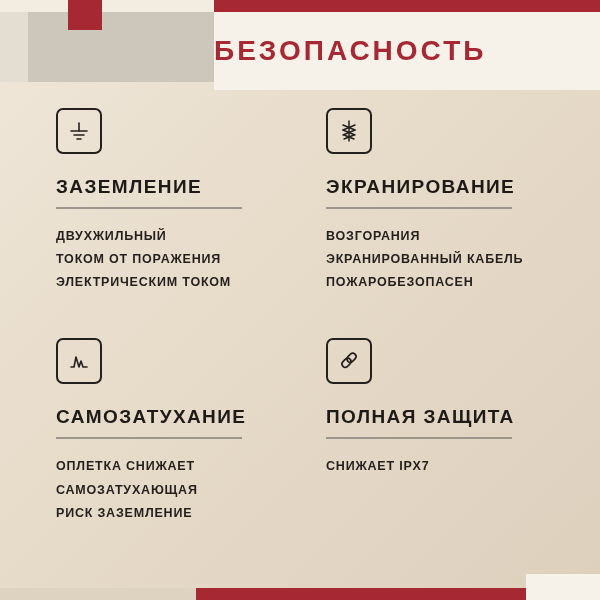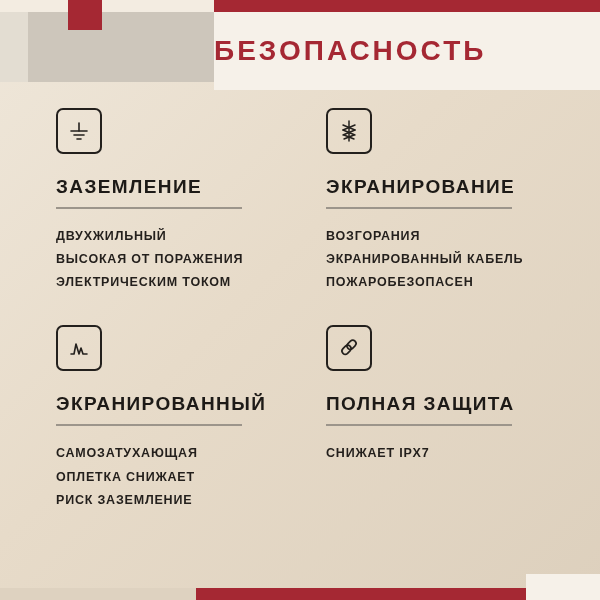"ЗАЗЕМЛЕНИЕ" .grid { row-gap: 31px -> 44px }
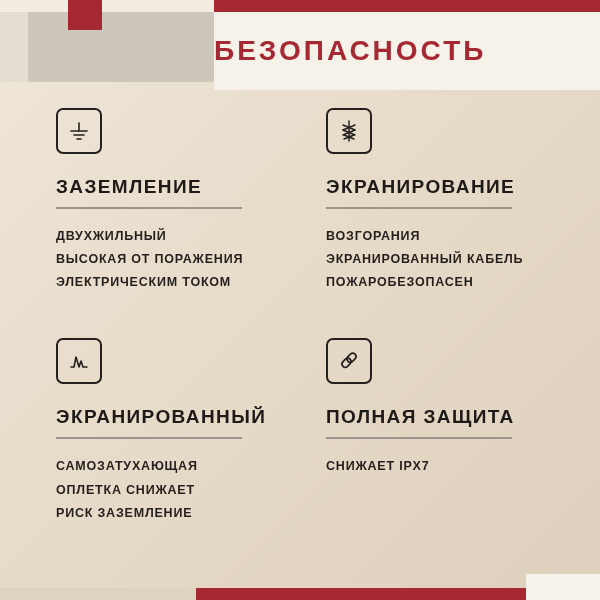"ВЫСОКАЯ ОТ ПОРАЖЕНИЯ" div { text: ВЫСОКАЯ -> ТОКОМ }
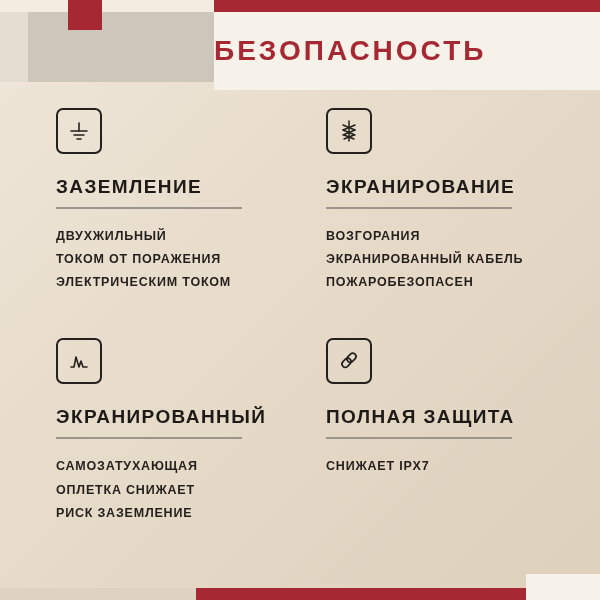"ЭКРАНИРОВАННЫЙ" div.cell-title { text: ЭКРАНИРОВАННЫЙ -> САМОЗАТУХАНИЕ }
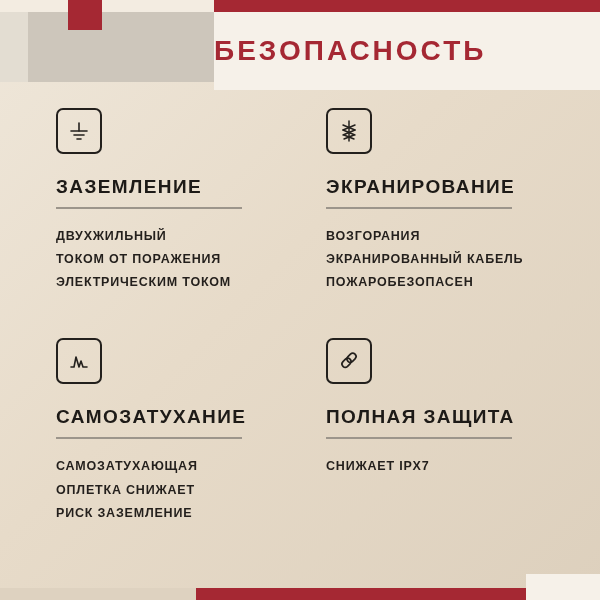"САМОЗАТУХАЮЩАЯ" div { order: before "ОПЛЕТКА СНИЖАЕТ" -> after "ОПЛЕТКА СНИЖАЕТ" }
